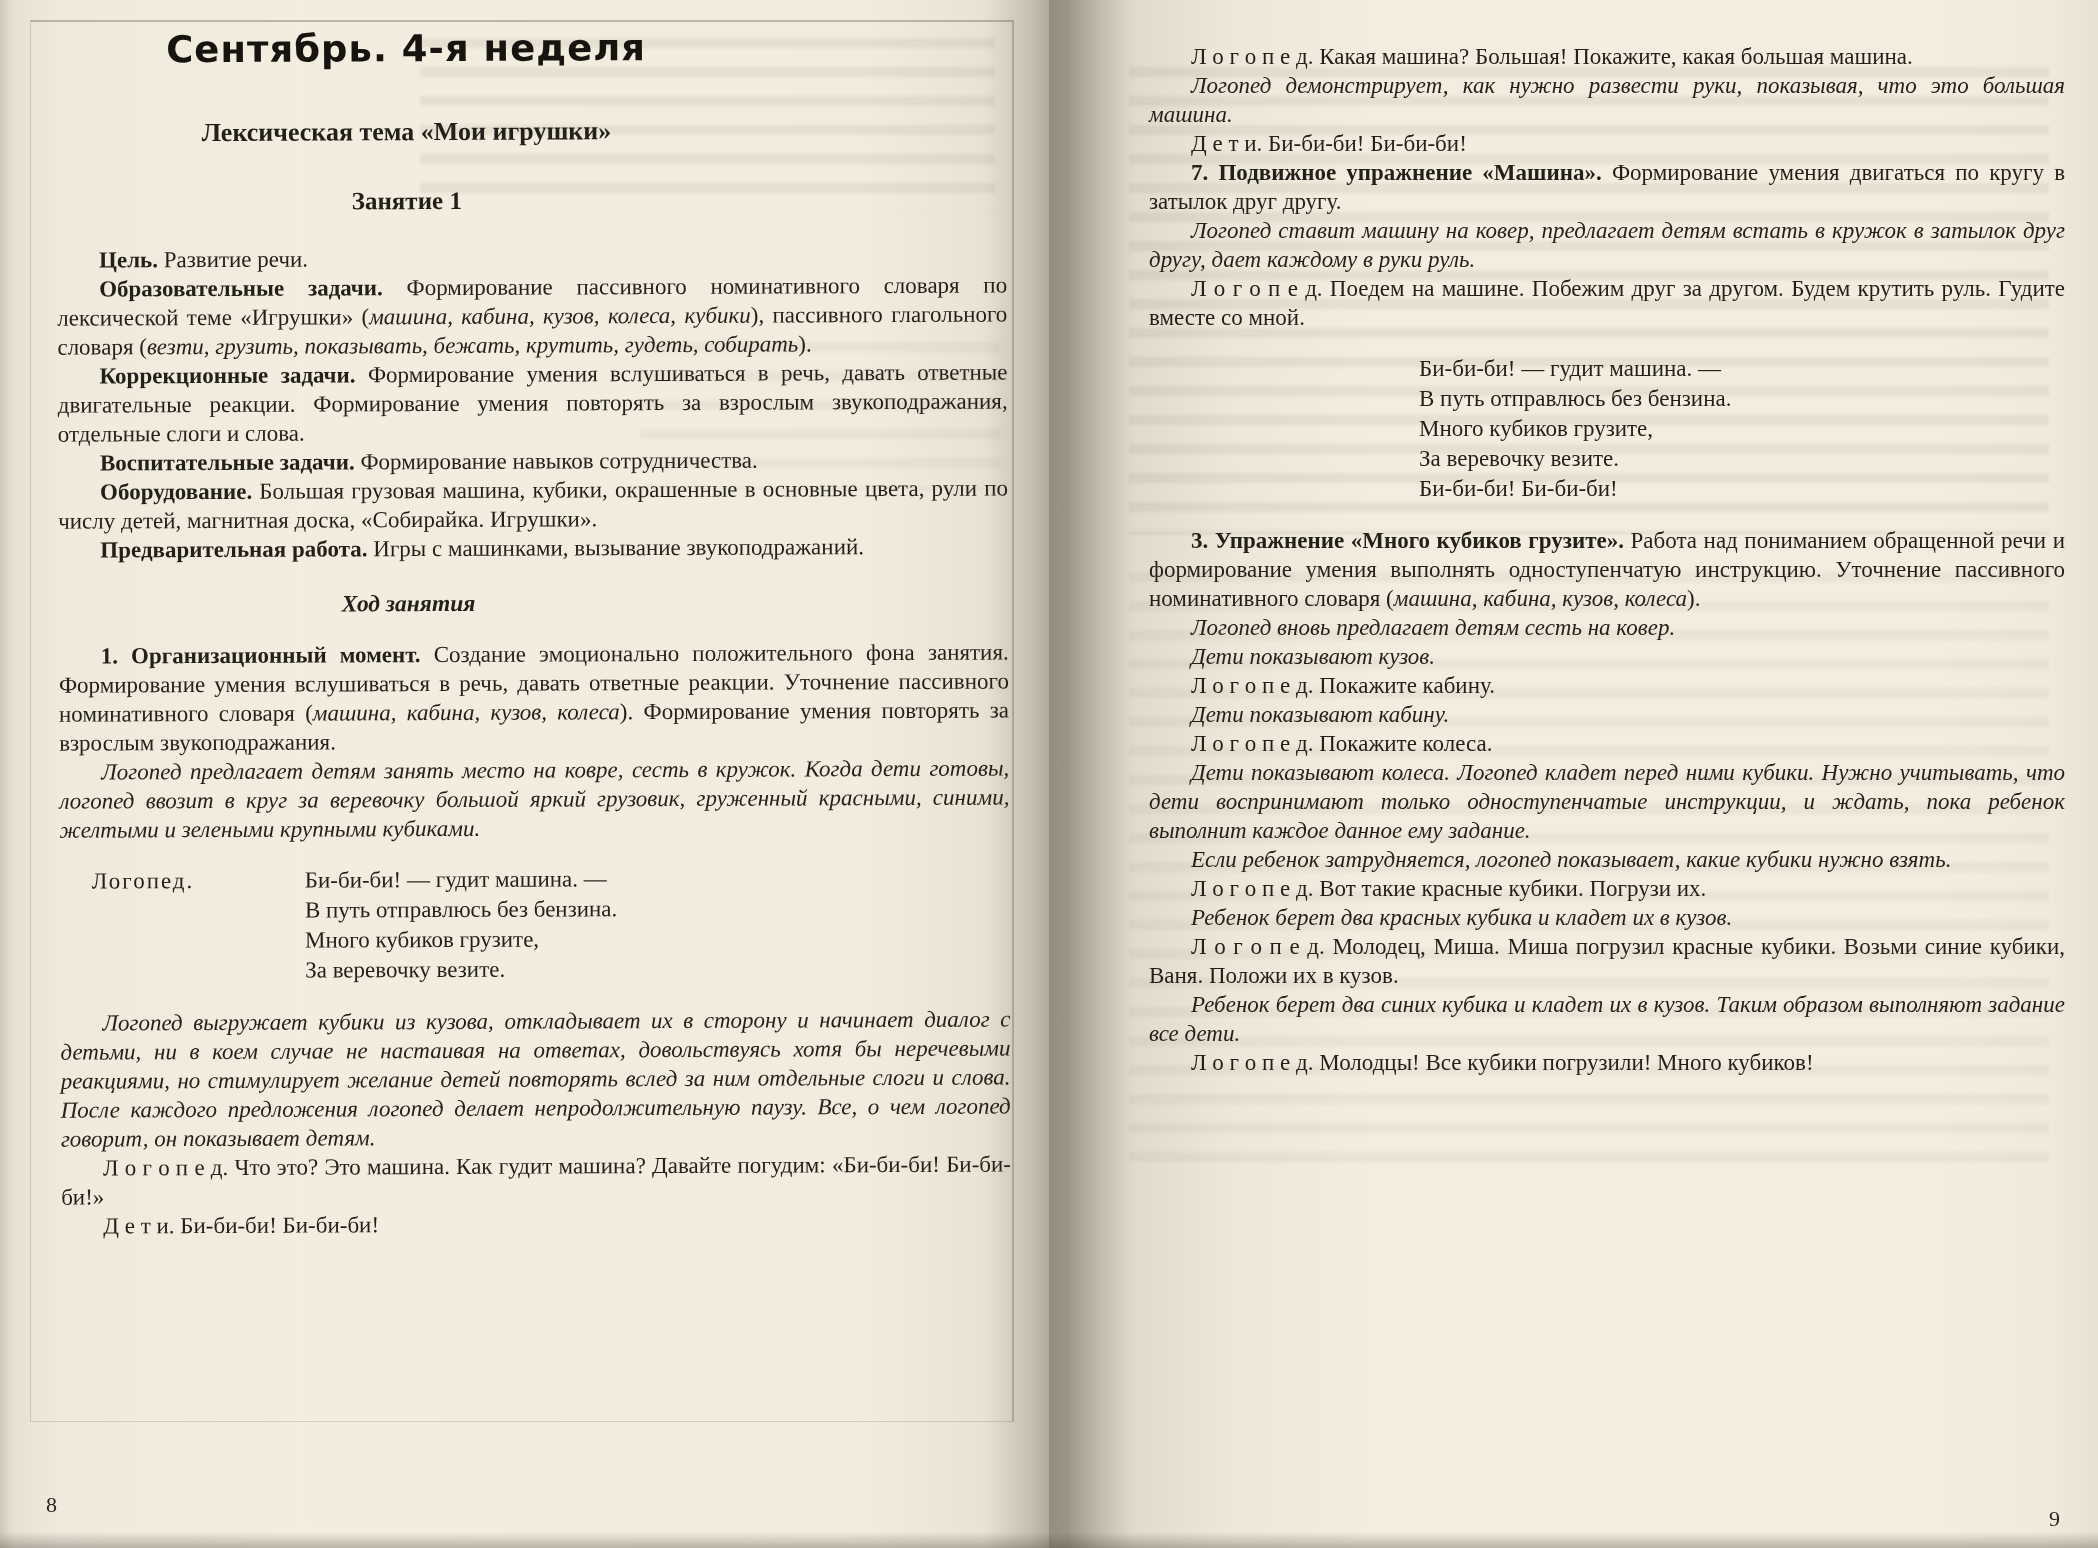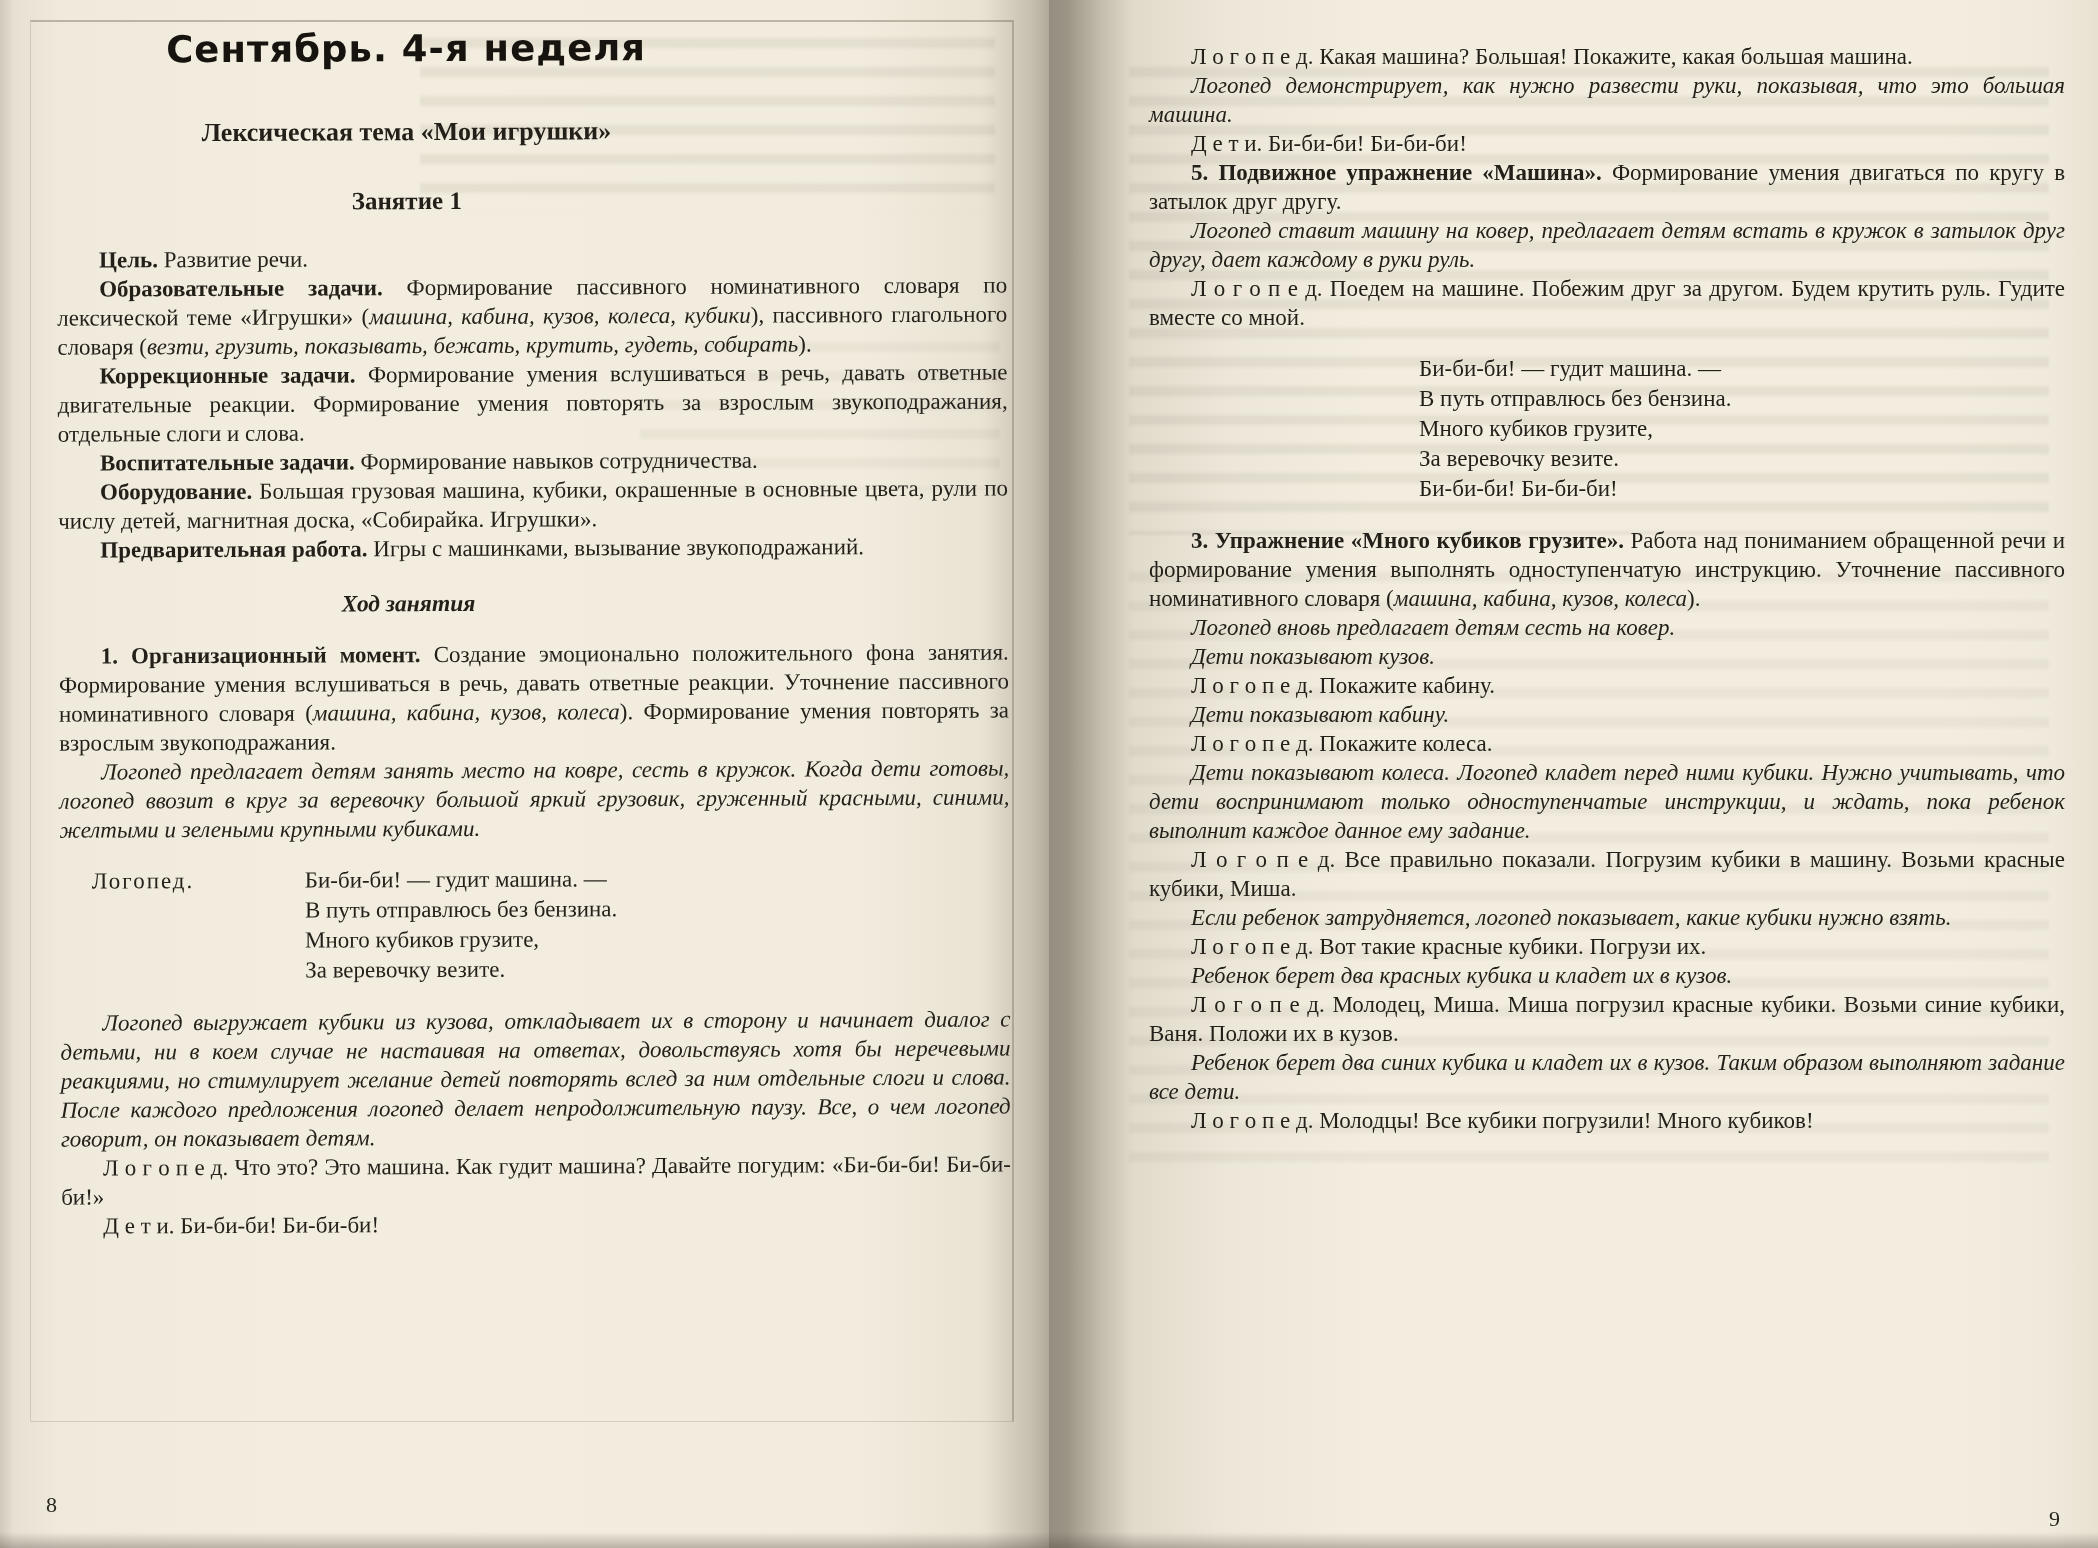"5. Подвижное упражнение «Машина»." span.run-b { text: 5 -> 7 }
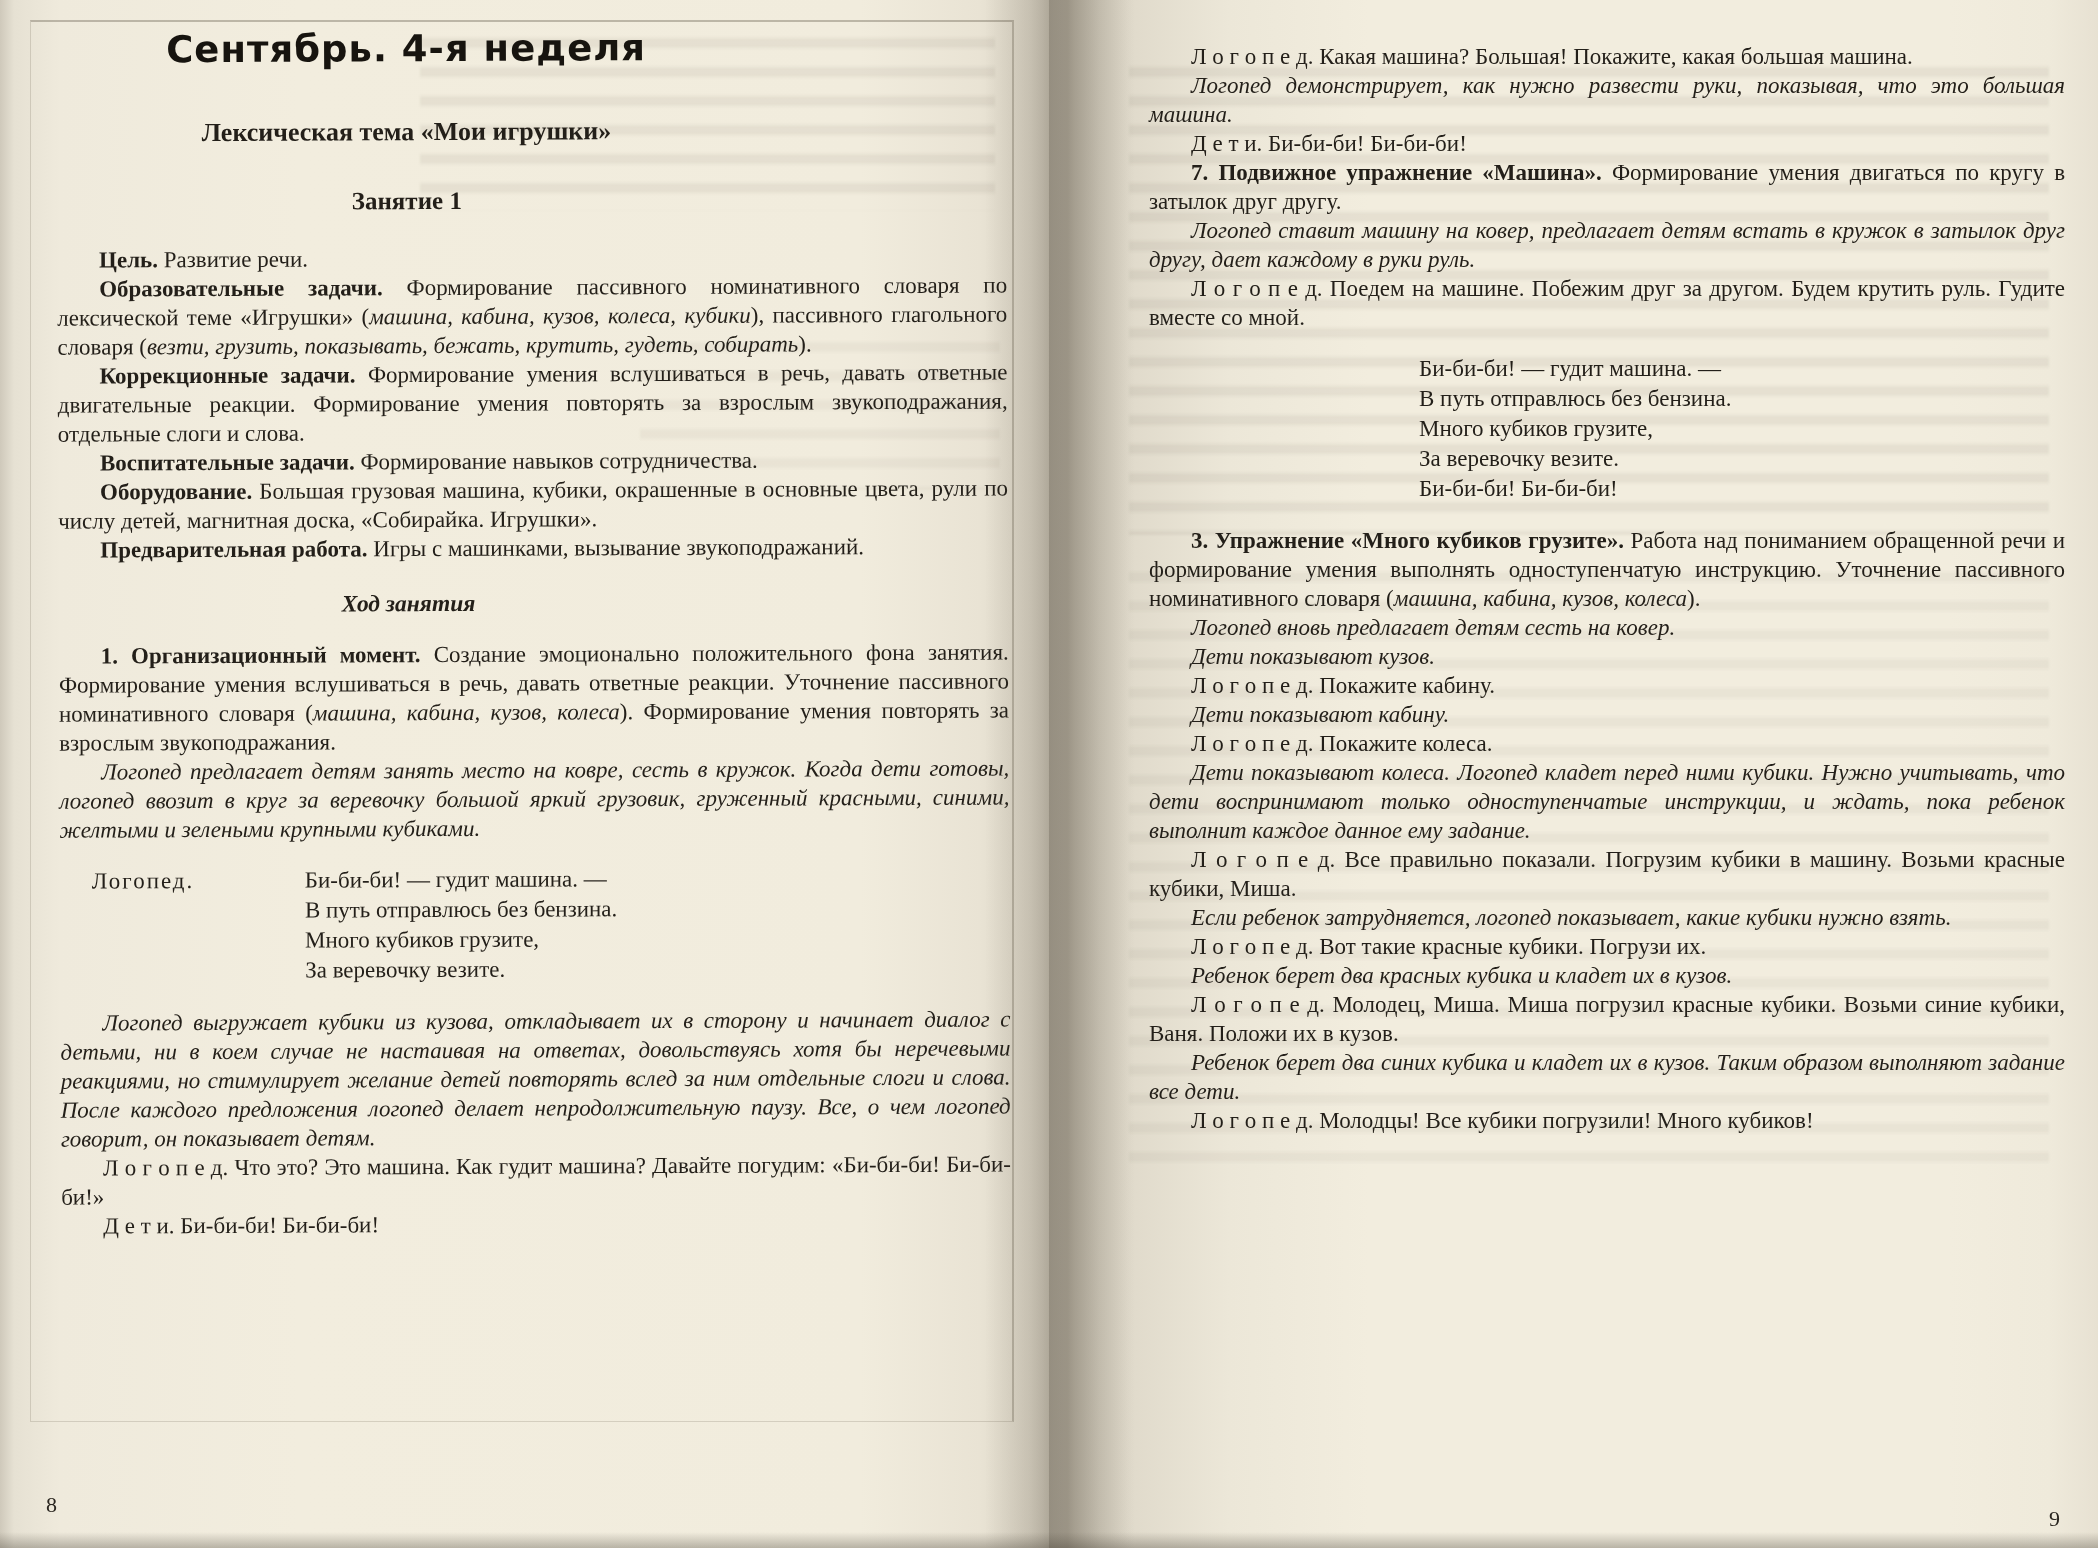"Л о г о п е д. Все" p.blk-p { html: <p><span>Л о г о п е д. Все правильно показали. Погрузим кубики в машину. Возьми красные кубики, Миша.</span></p> -> none }
